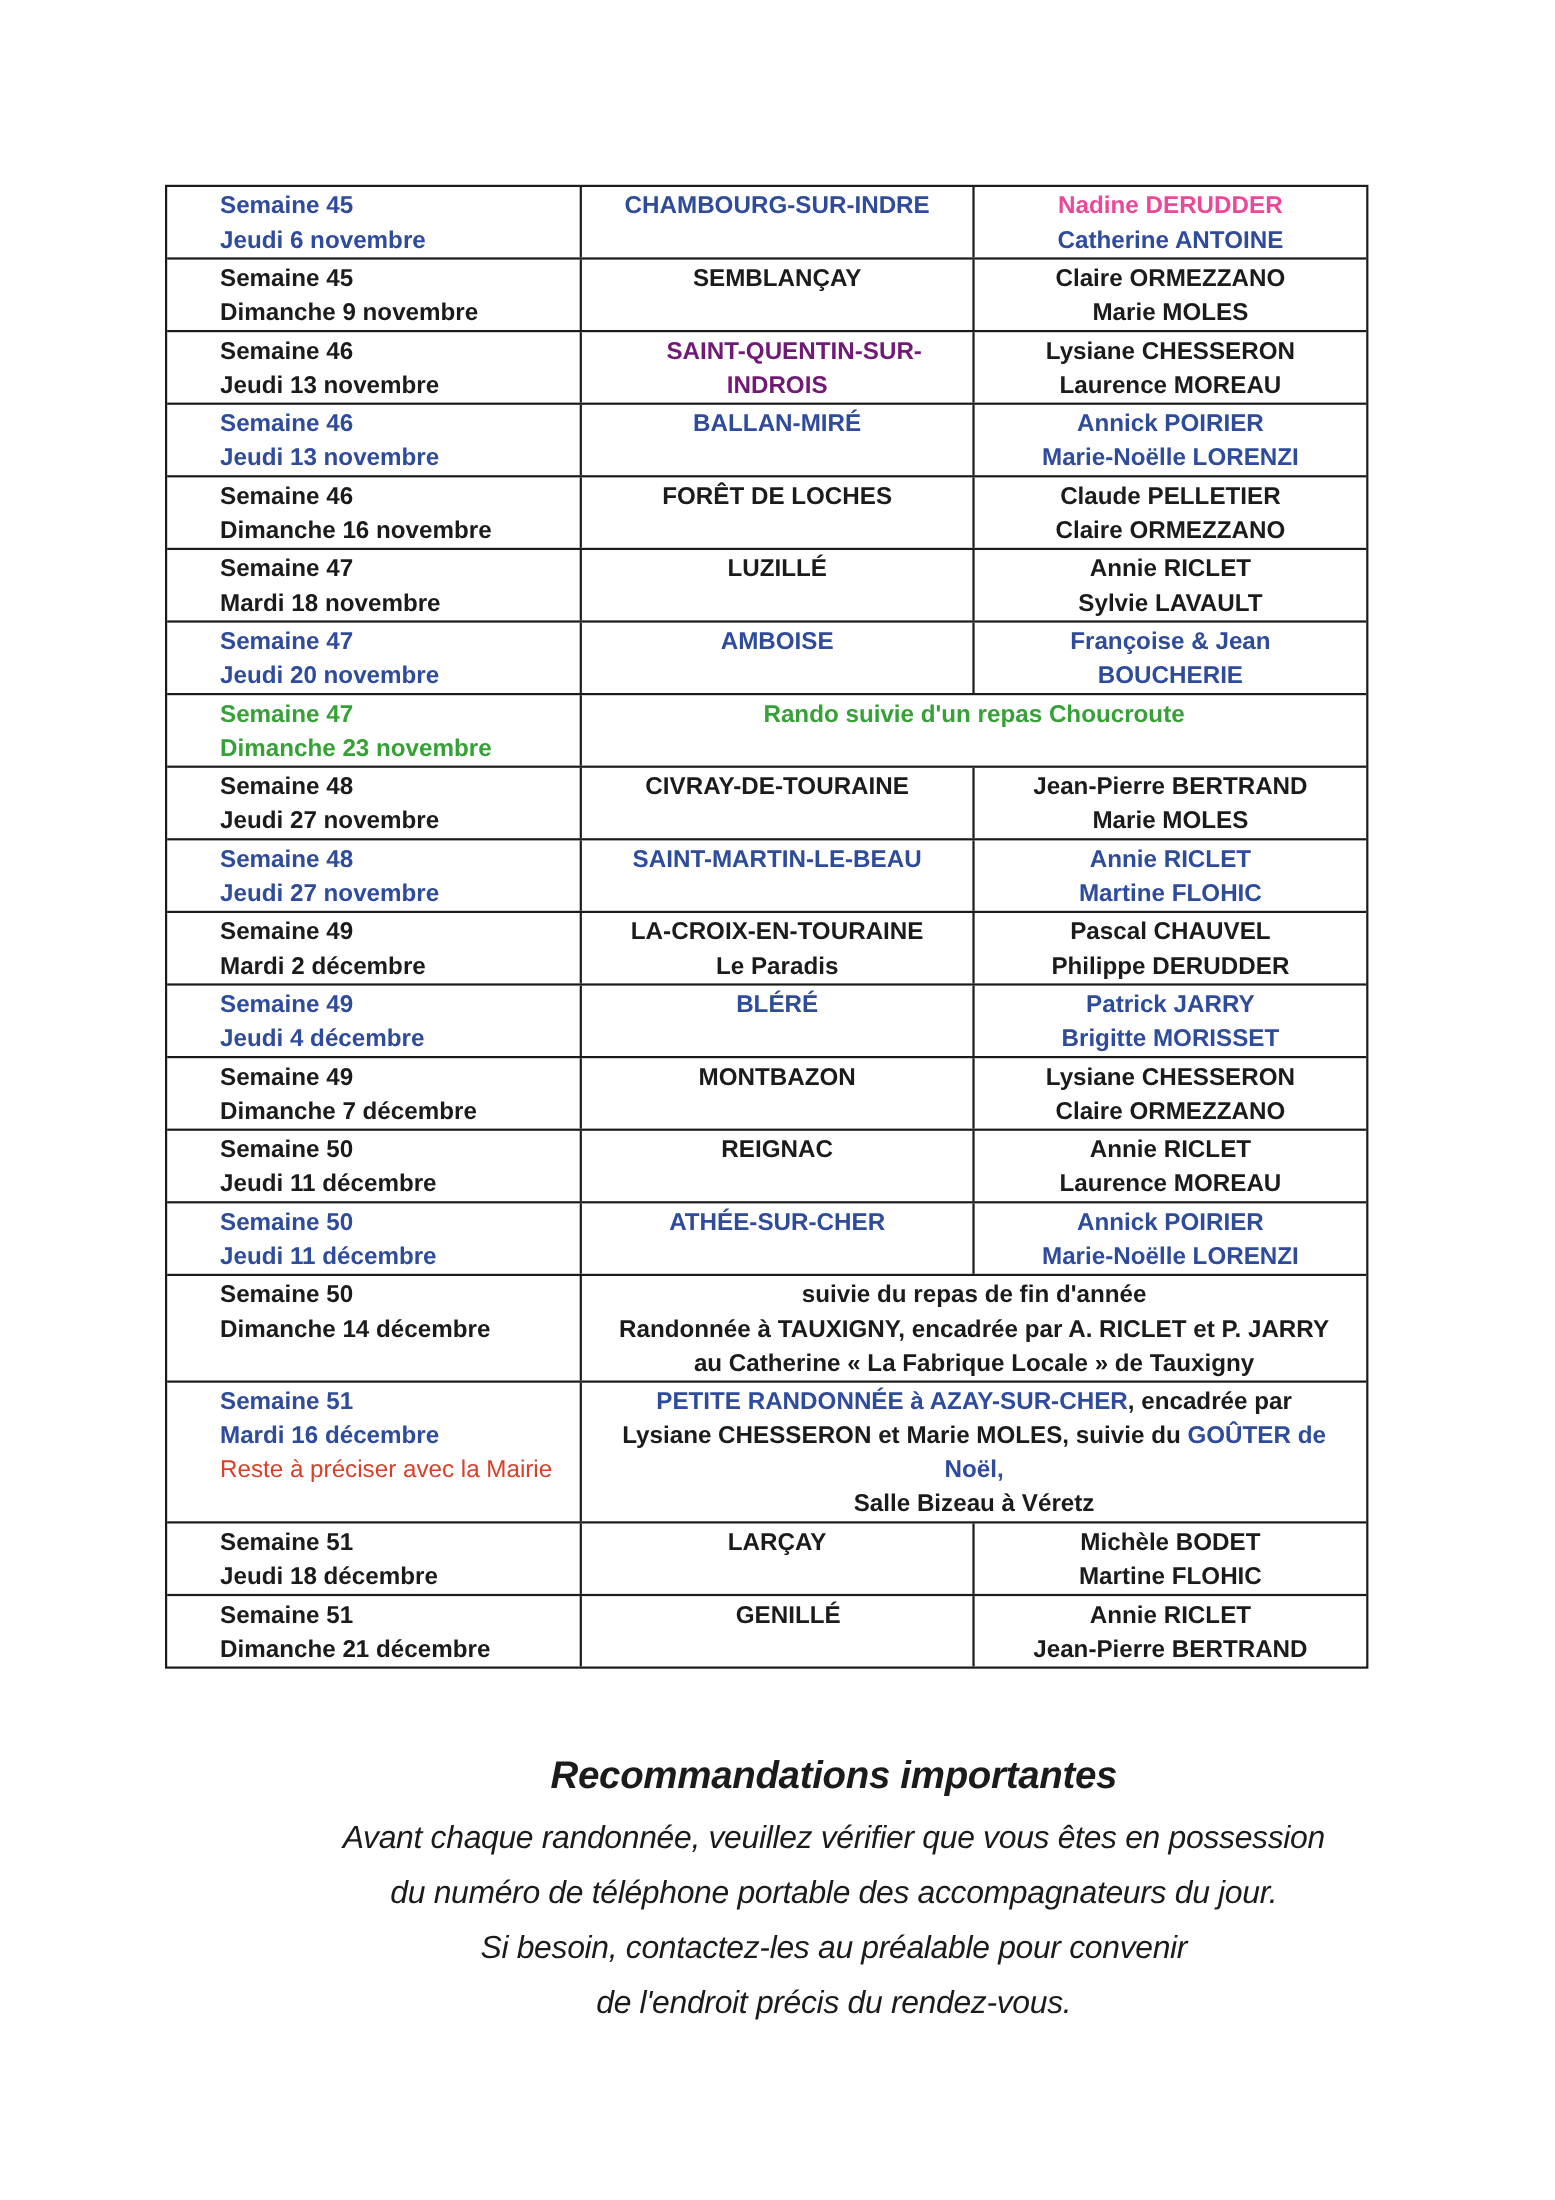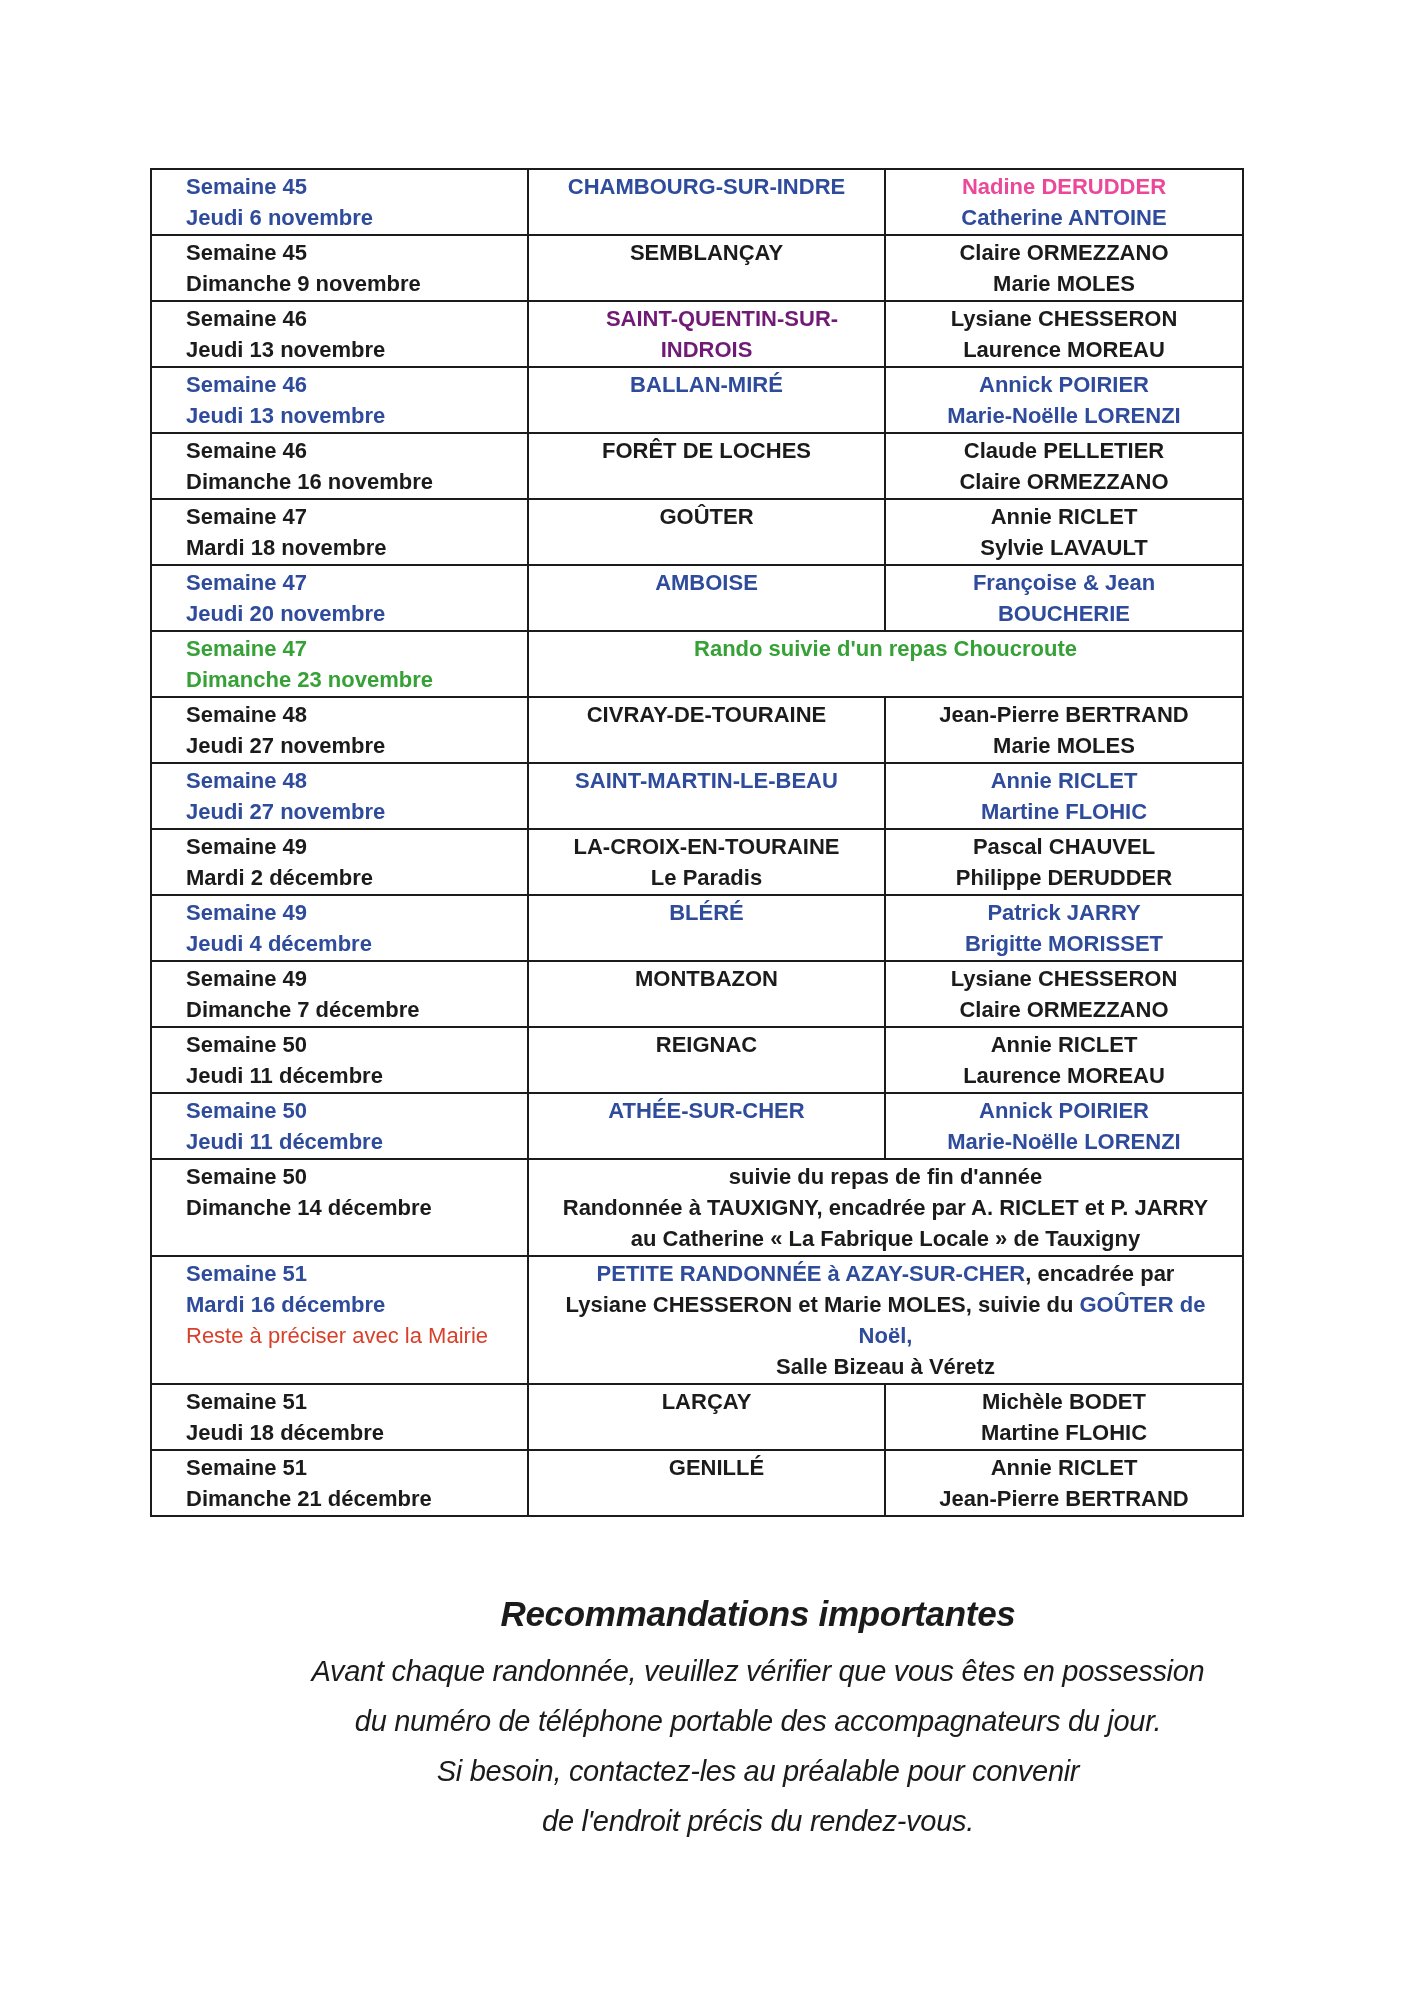"Semaine 45" .cell-week { padding-left: 34px -> 48px }
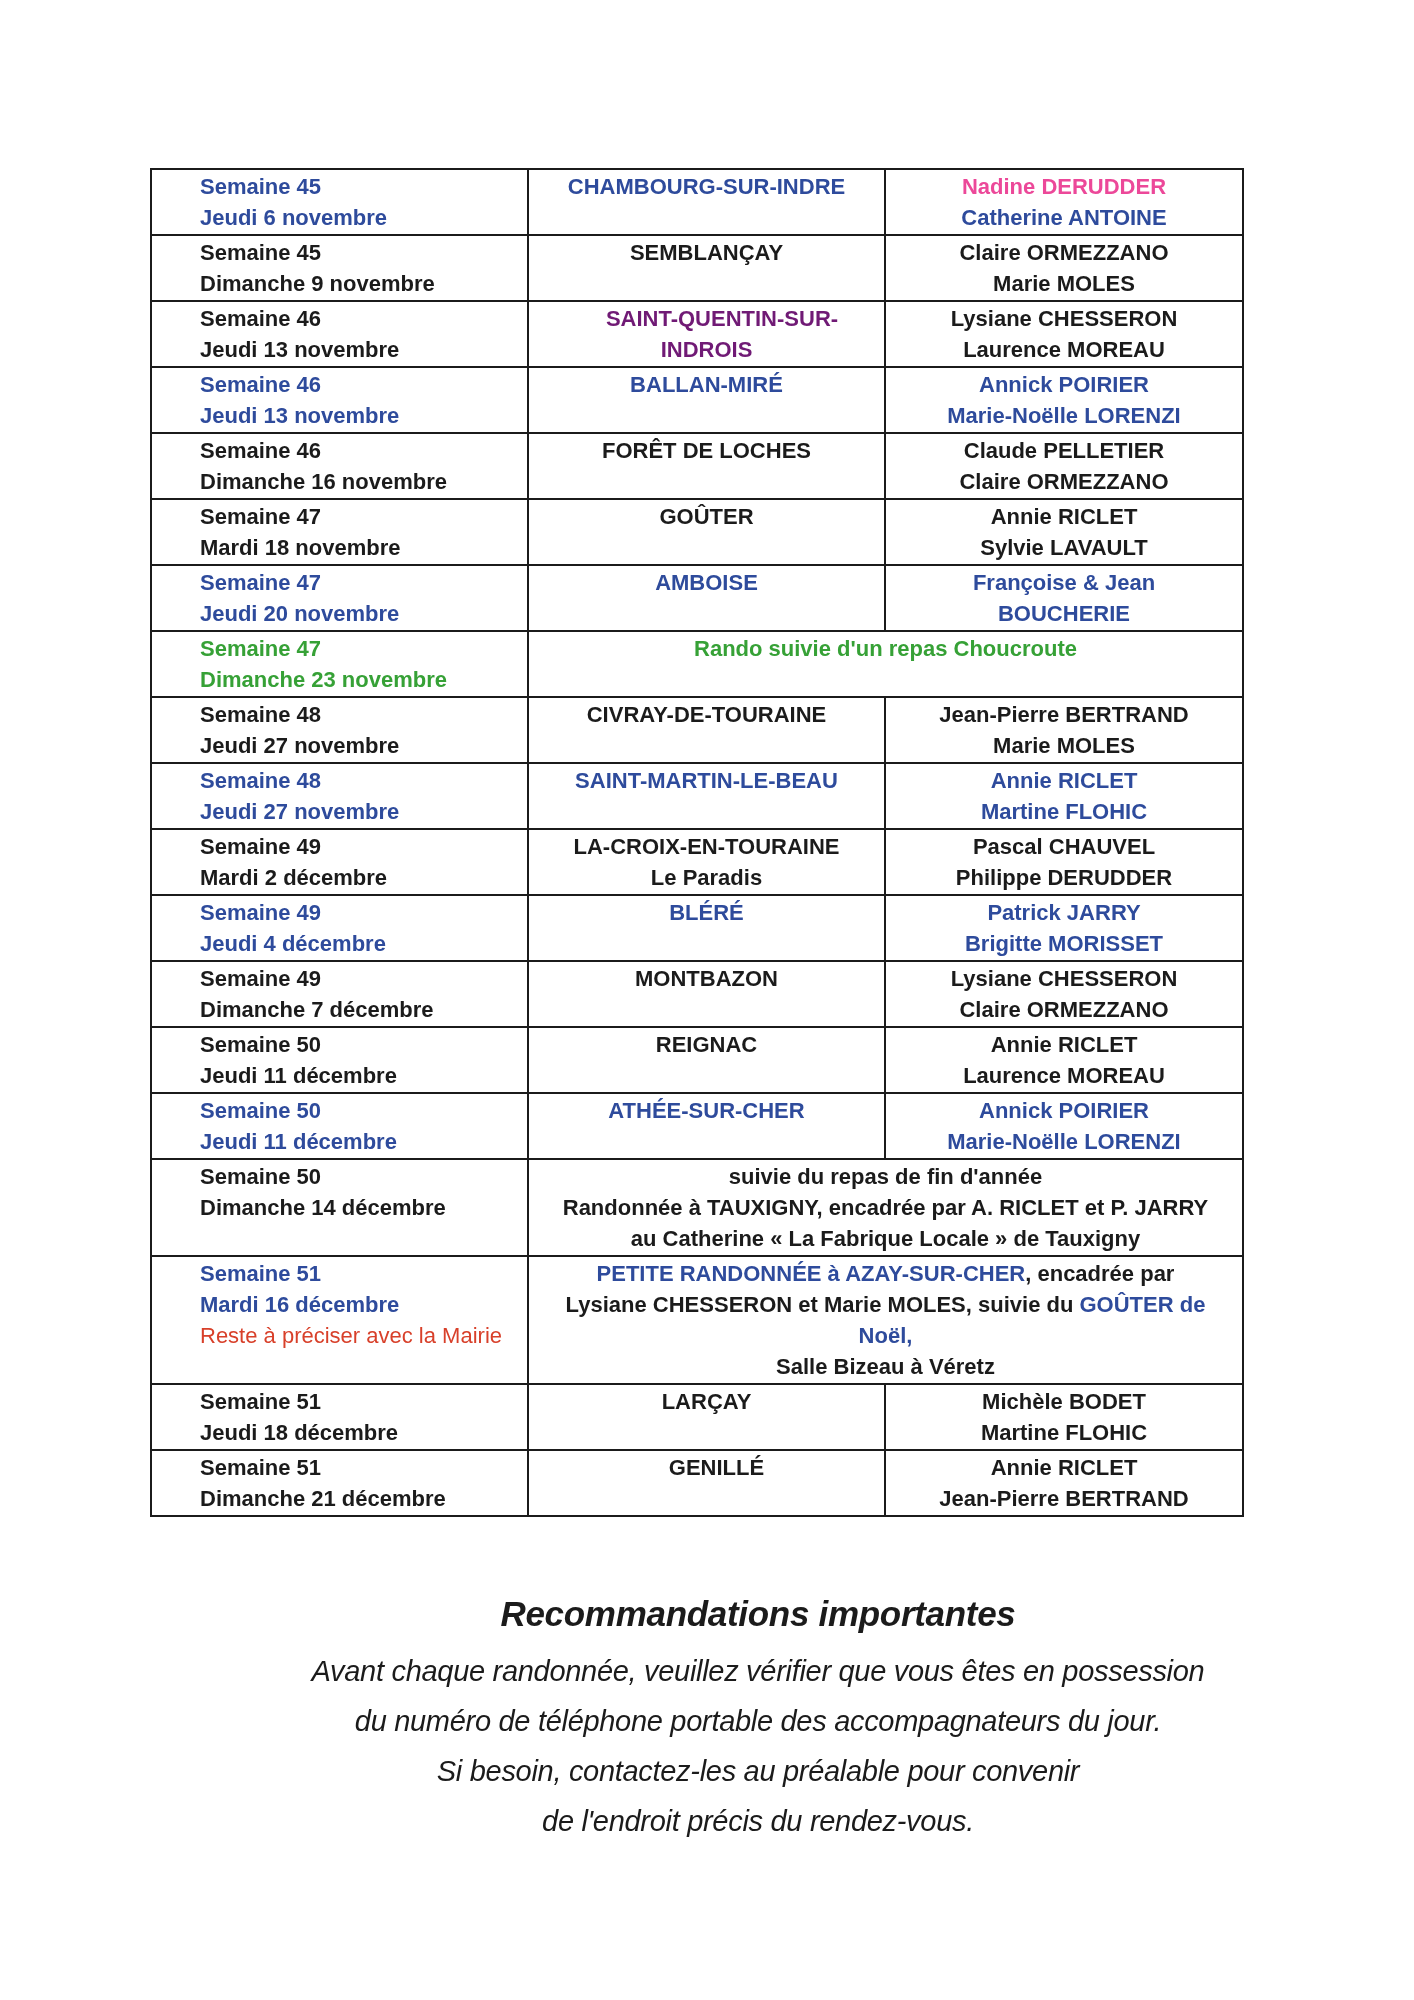"GOÛTER" span { text: GOÛTER -> LUZILLÉ }
